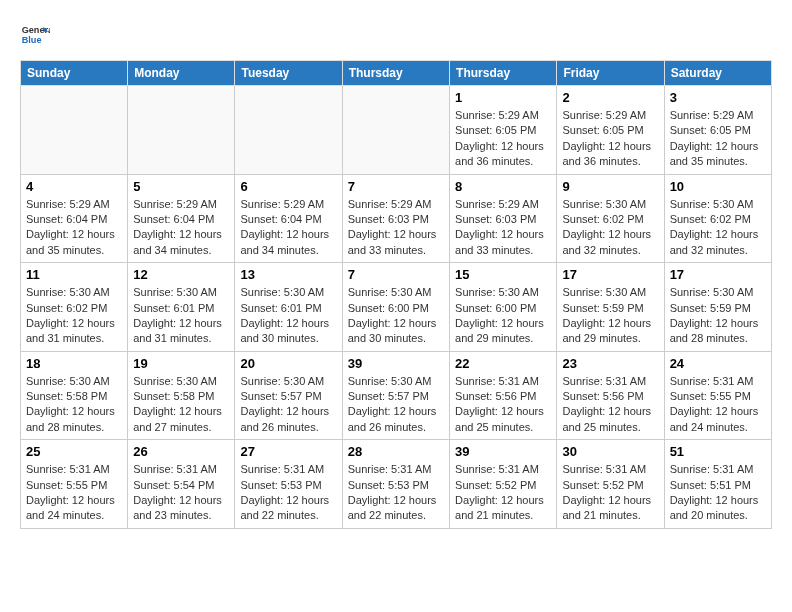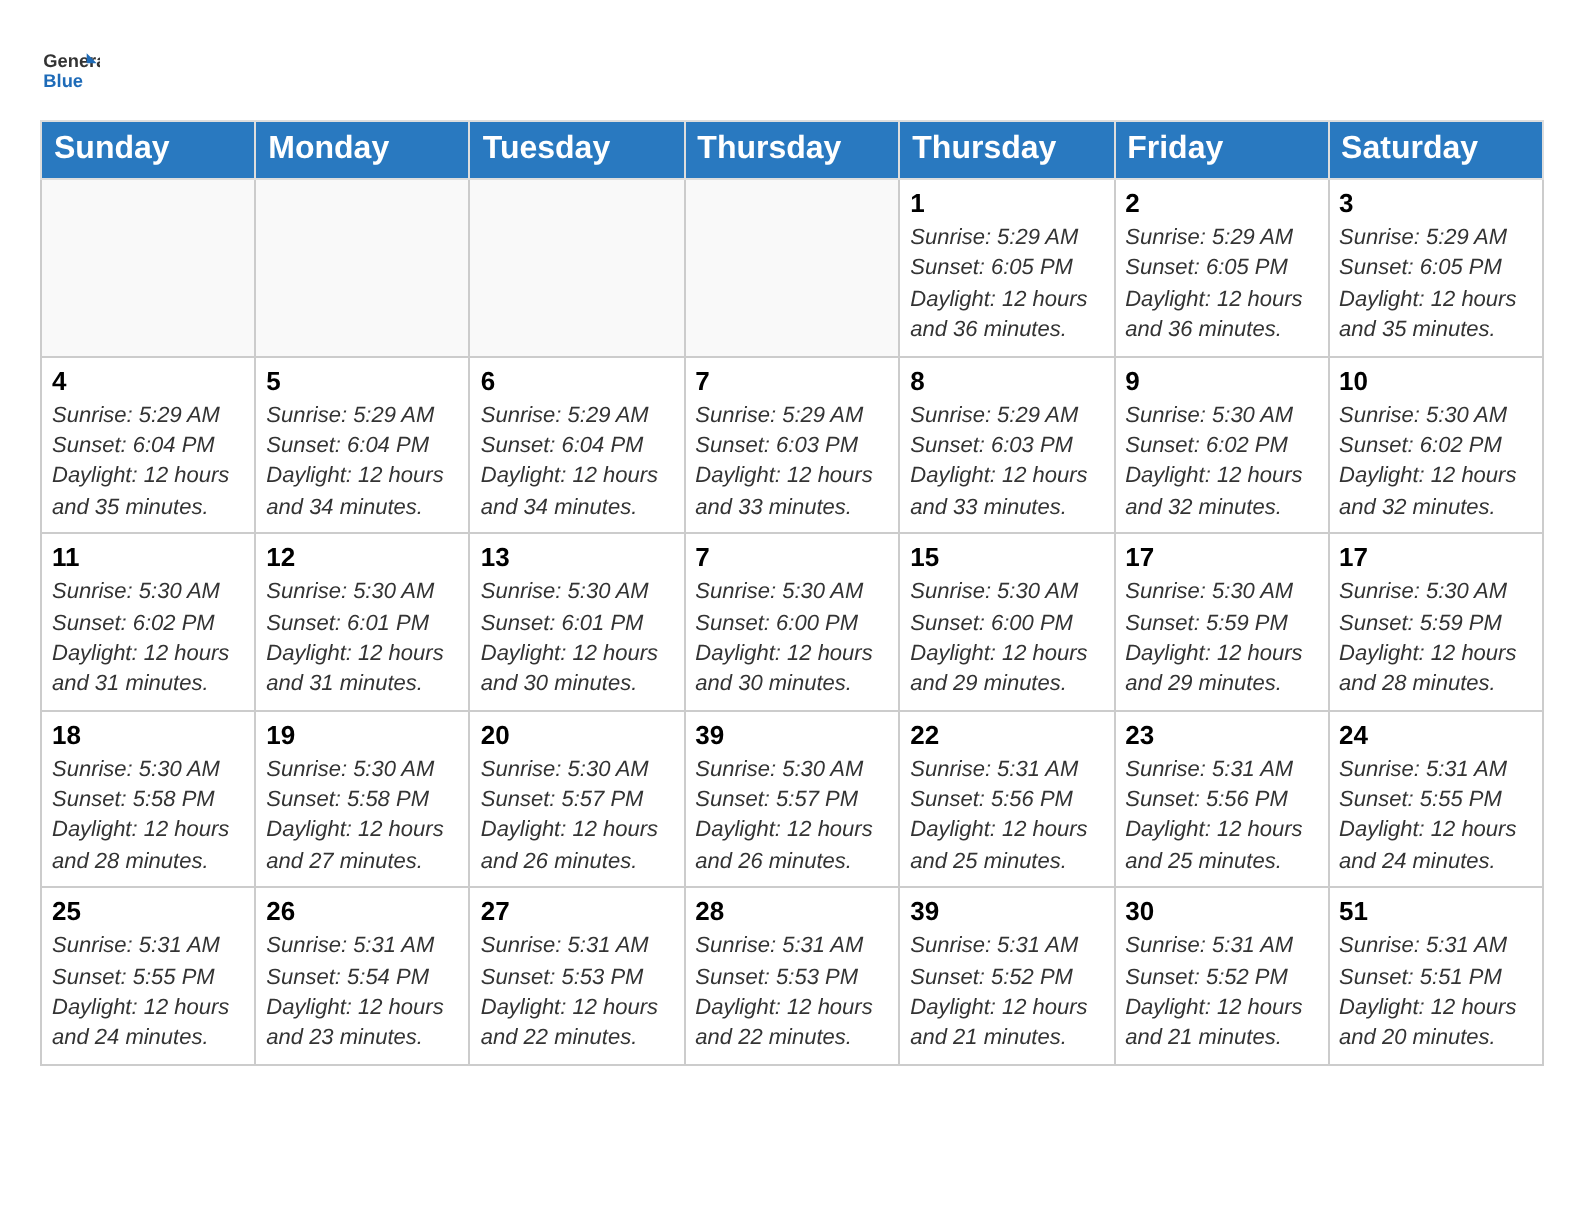"Sunday" .calendar th { font-size: 16px -> 12px }
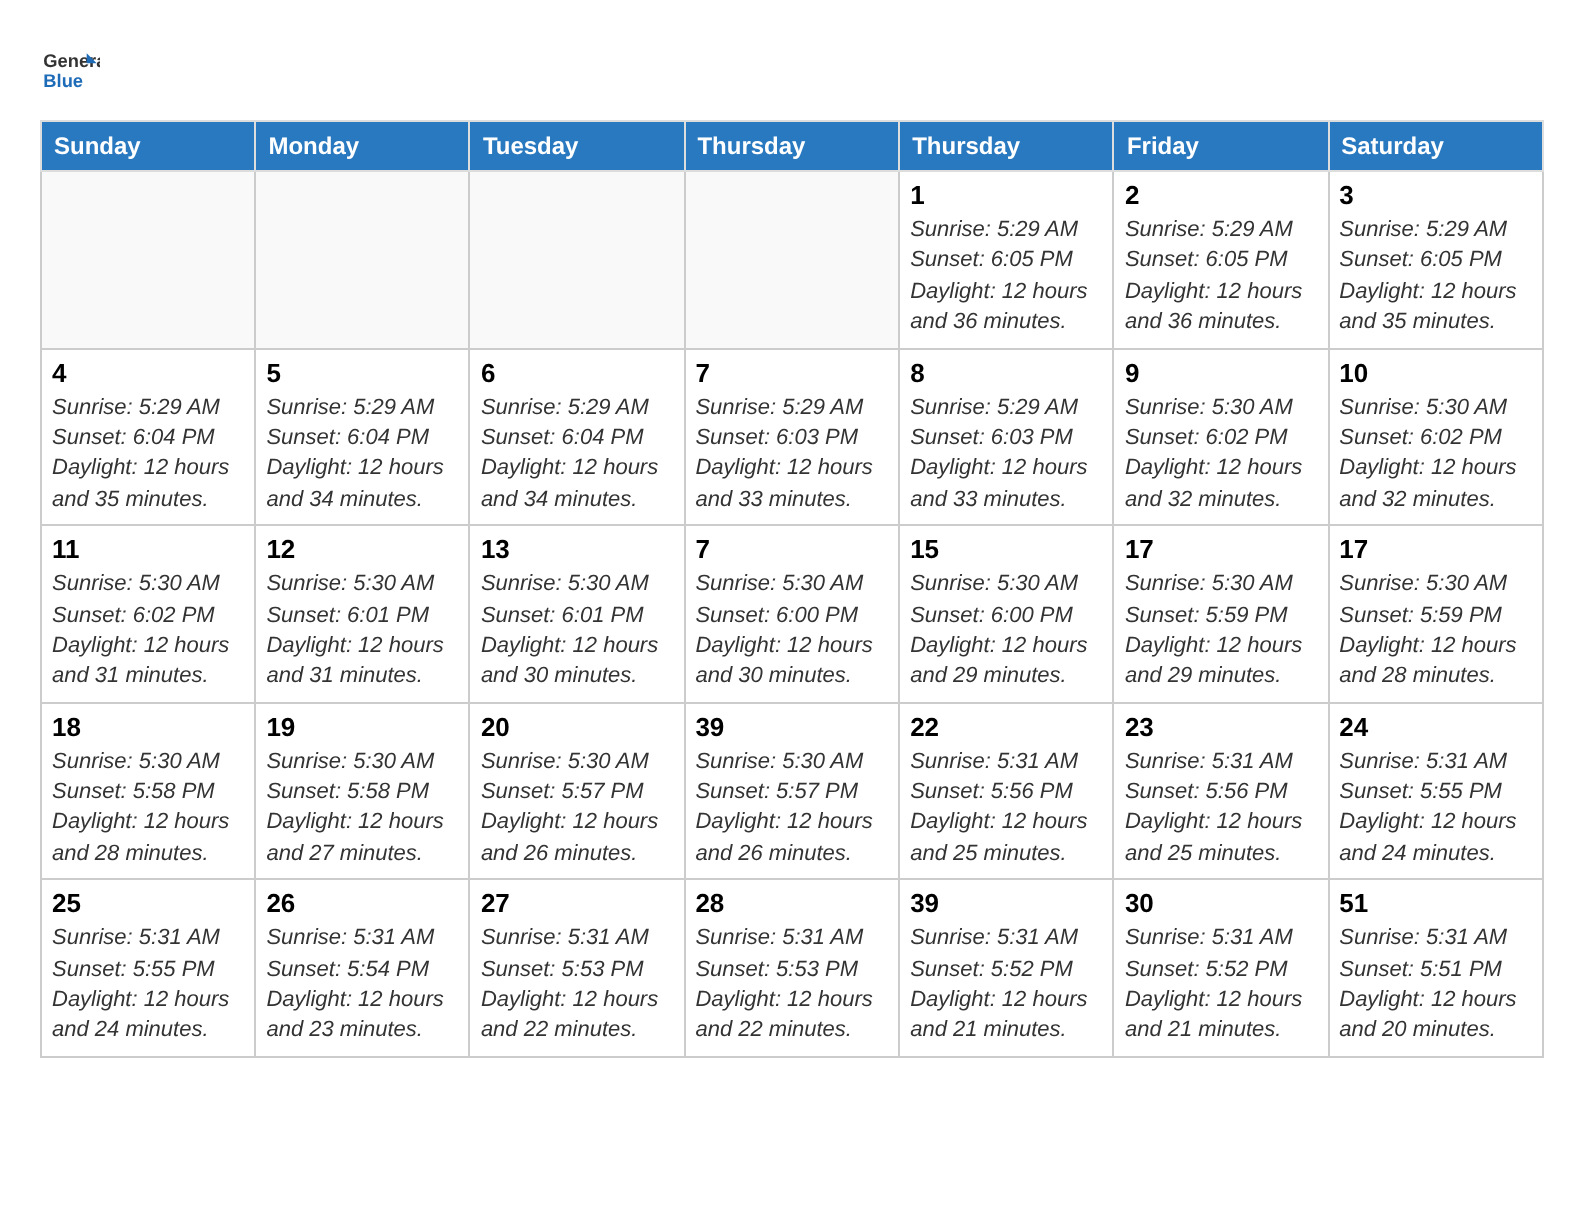"Sunrise: 5:29 AM" .day-info { font-style: italic -> none }
